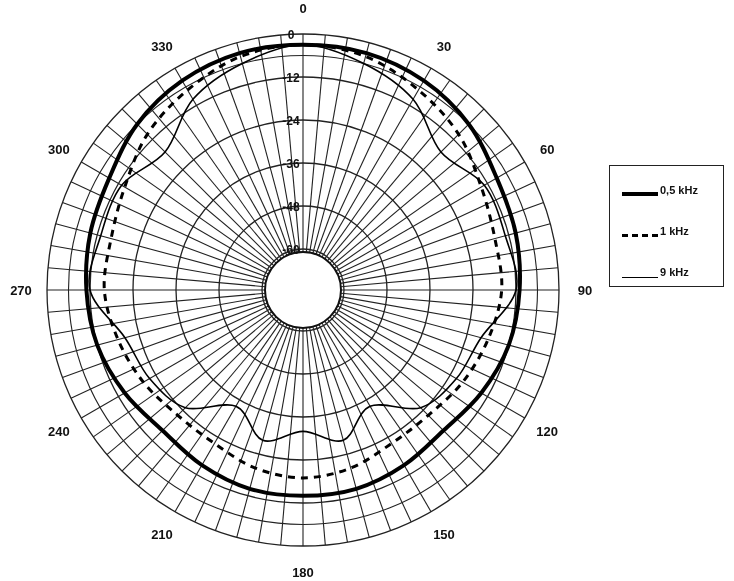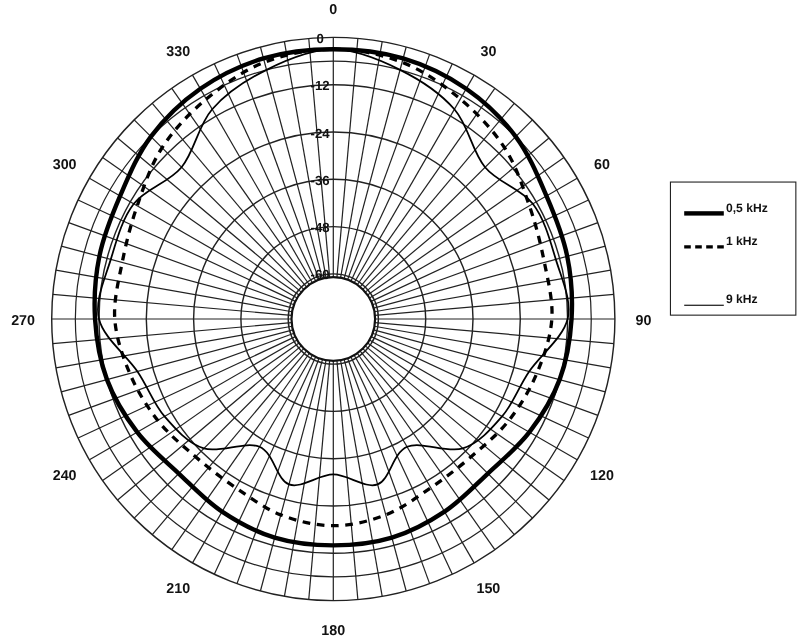"1 kHz" div.leg-item { top: 44px -> 55px }
